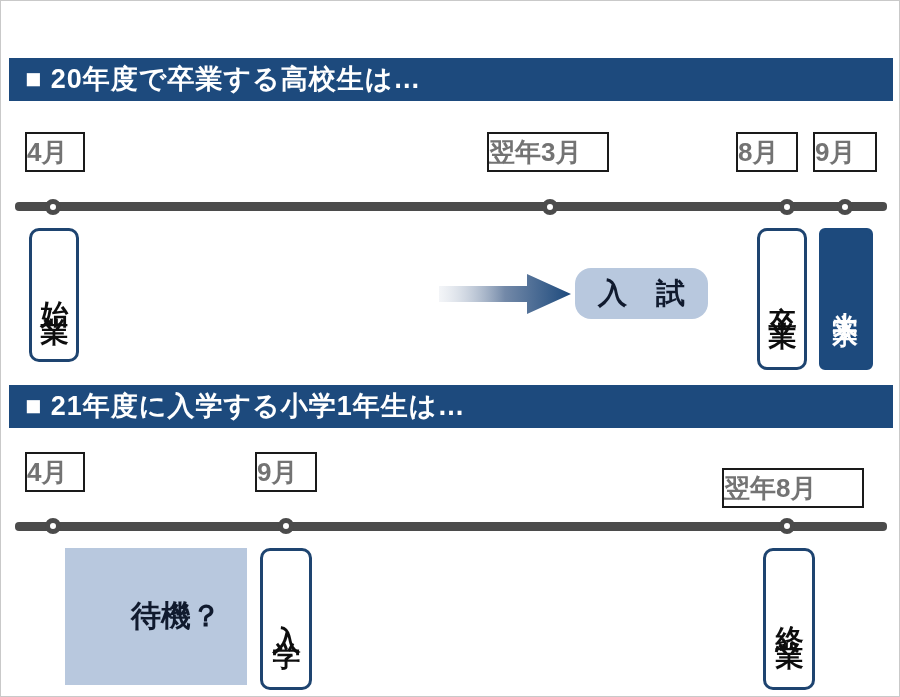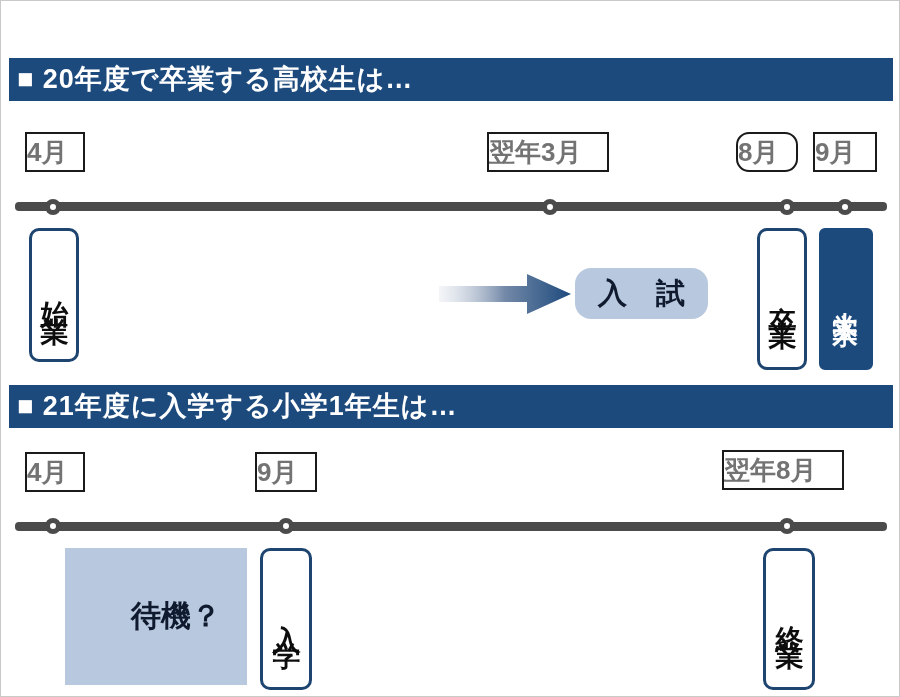"■ 20年度で卒業する高校生は…" .section-header { padding-left: 8px -> 16px }
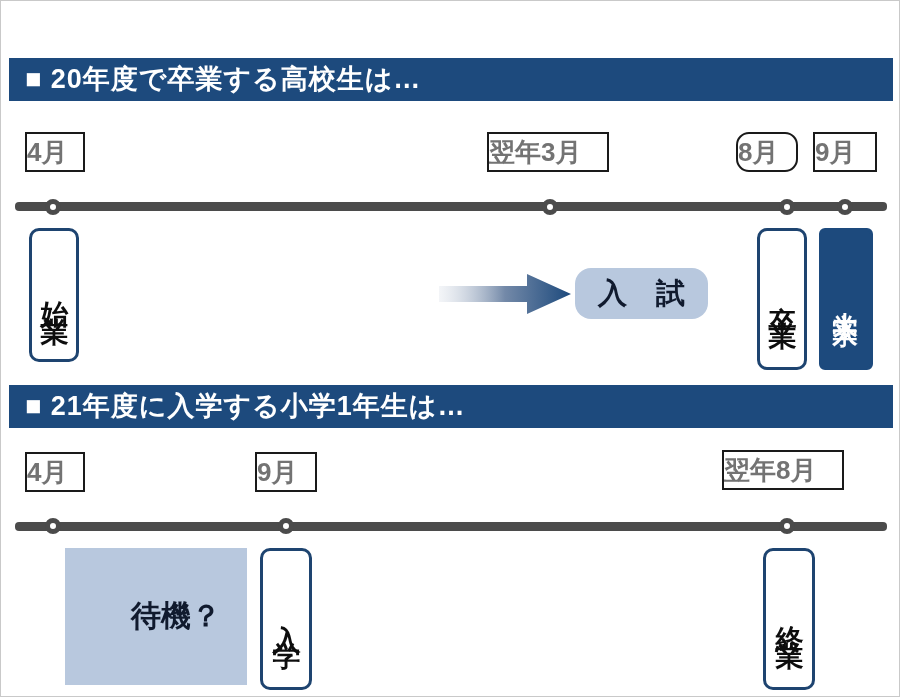"8月" div.month { border-radius: 13px -> none }
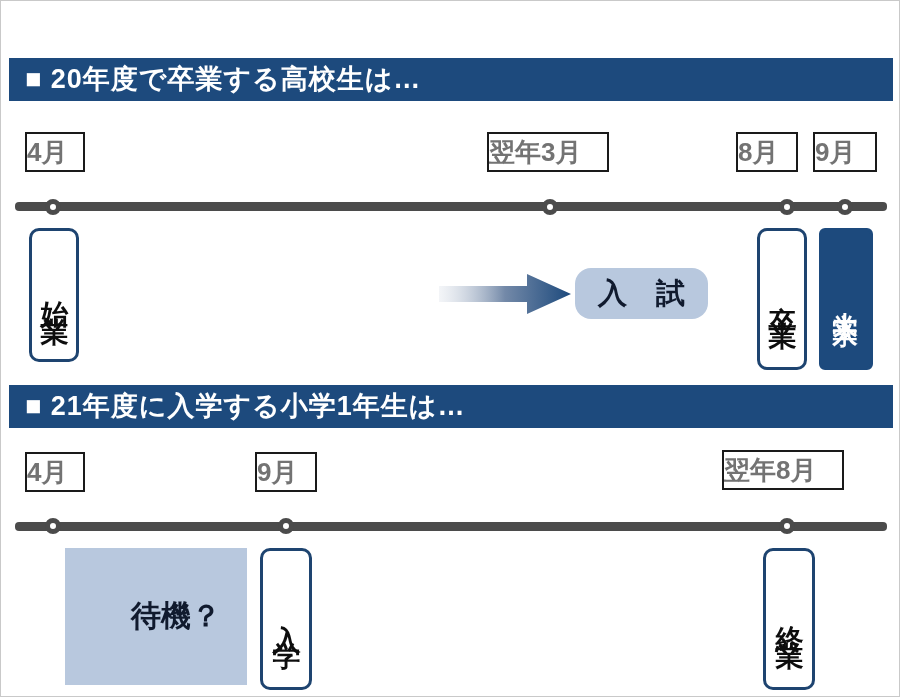"翌年8月" div.month { top: 449px -> 467px; width: 122px -> 142px }
